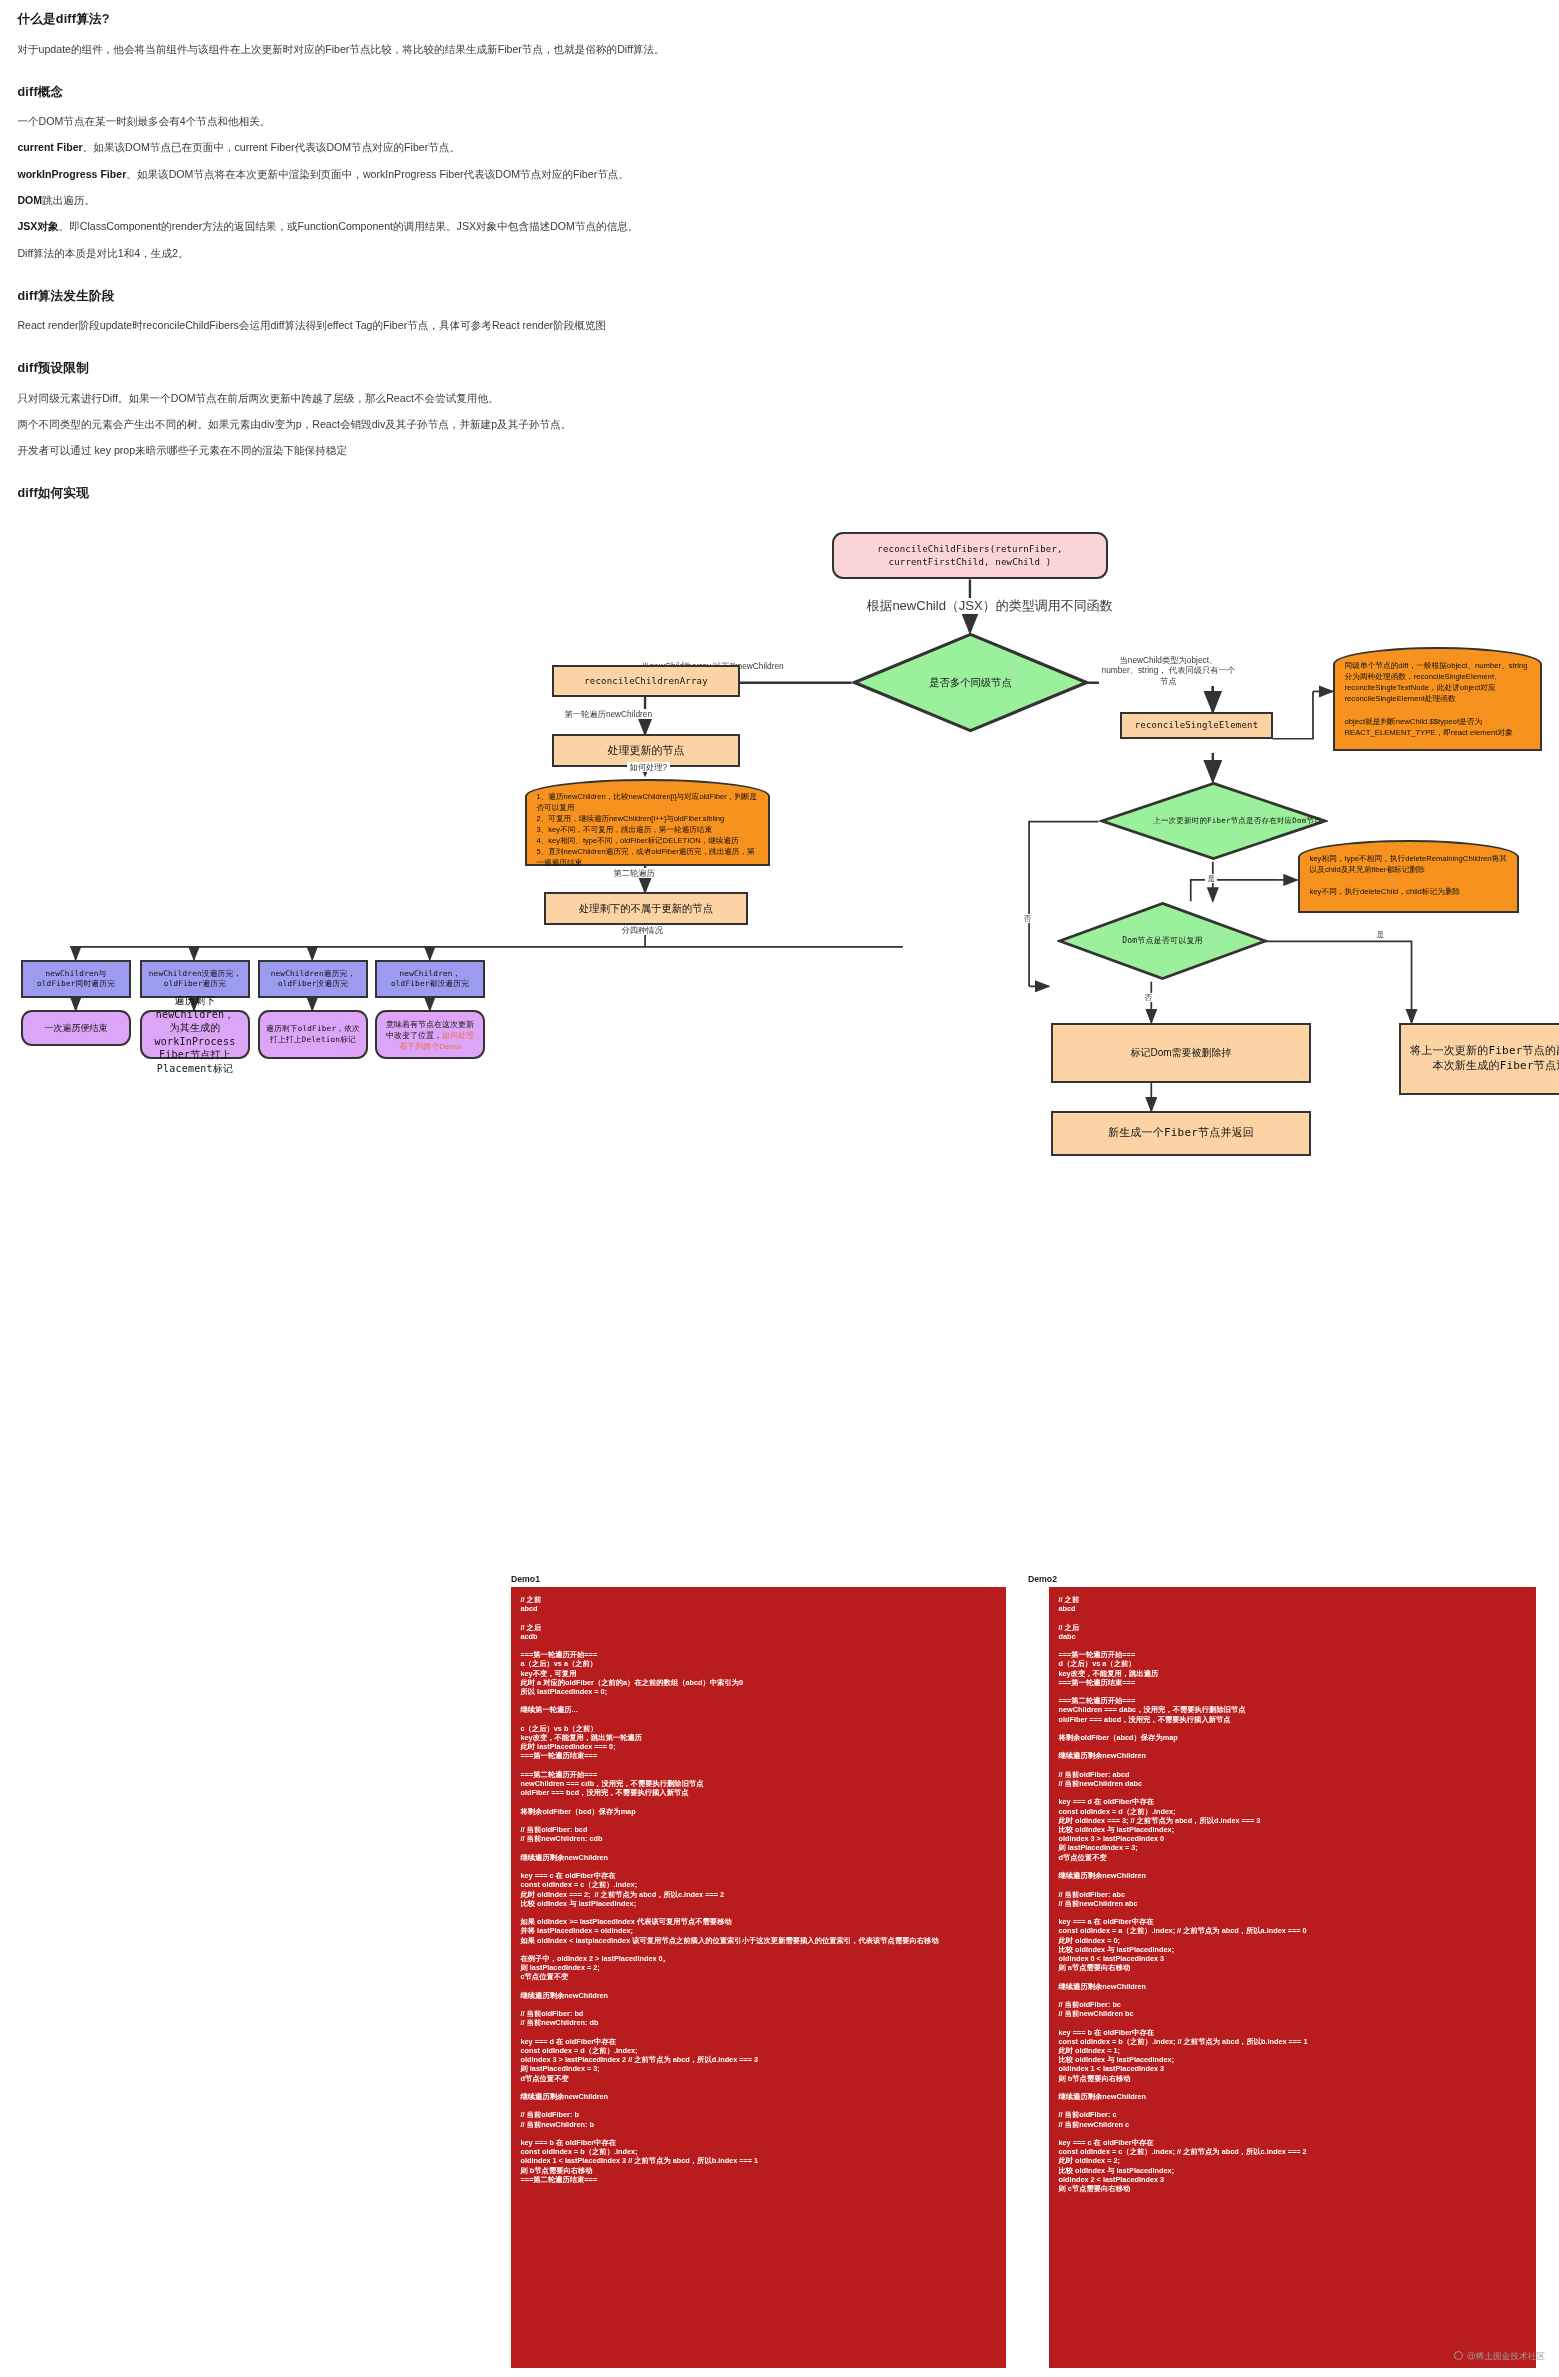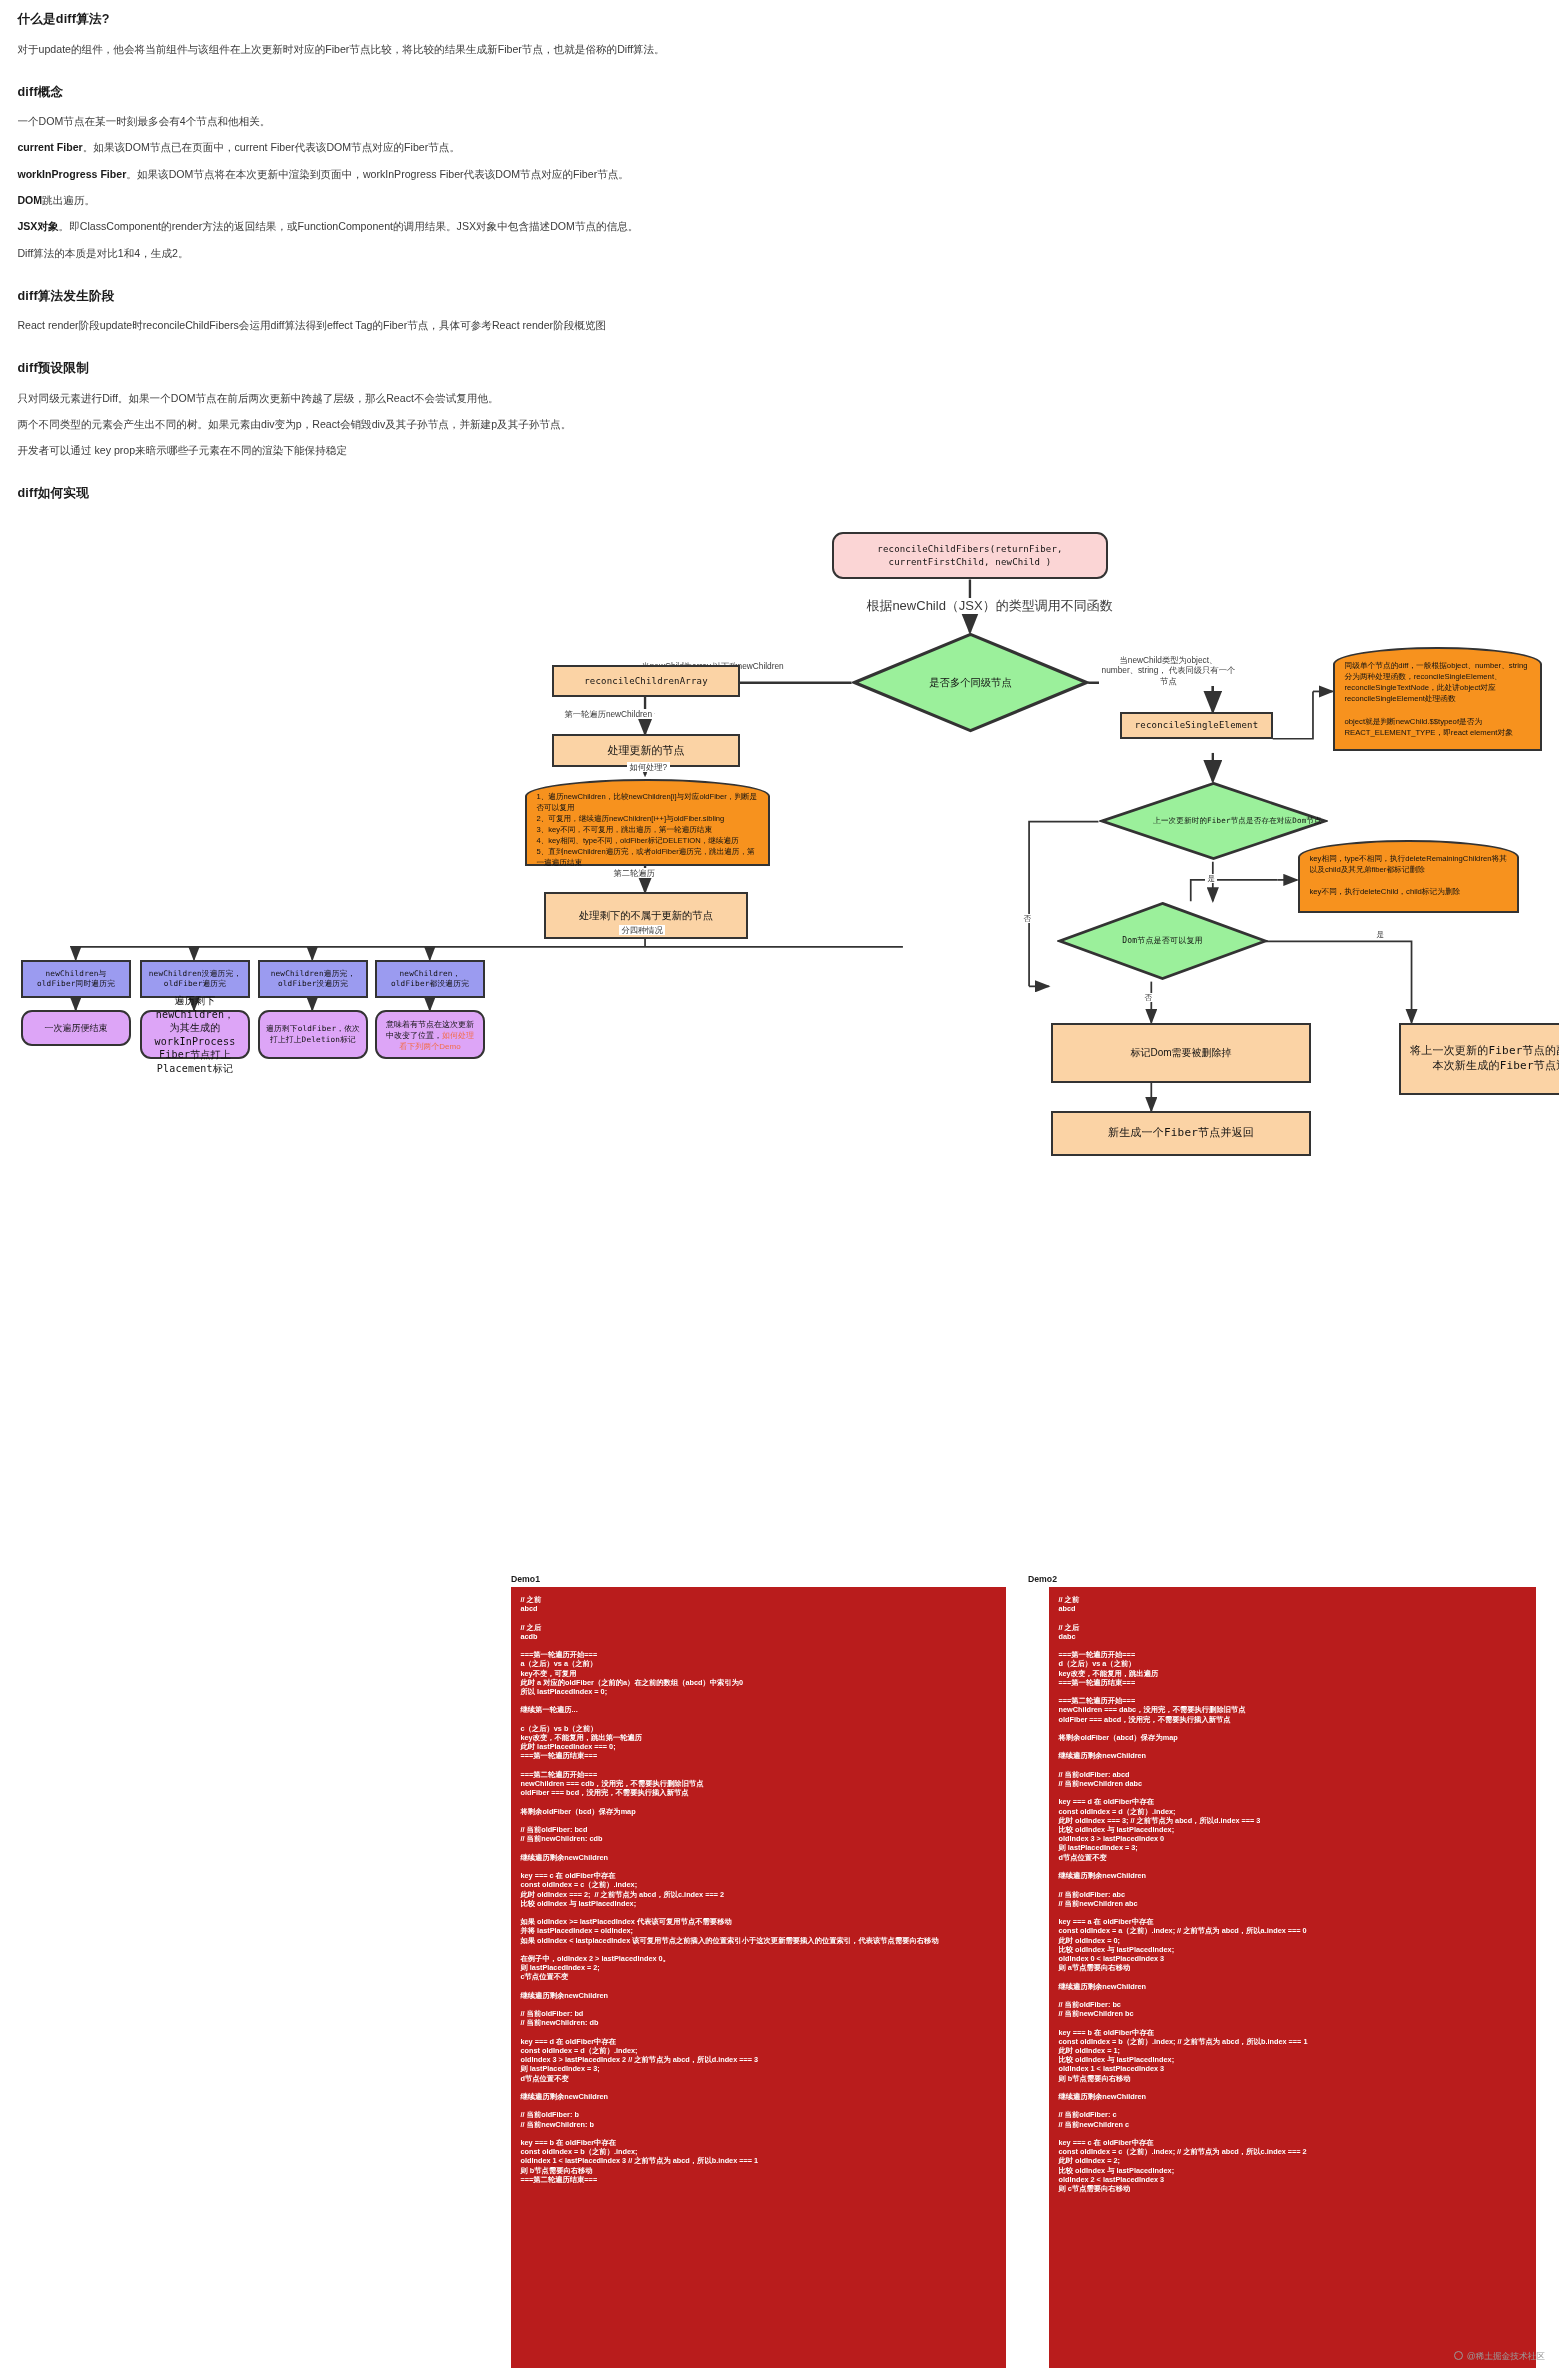"处理剩下的不属于更新的节点" div.node { height: 47px -> 33px }
